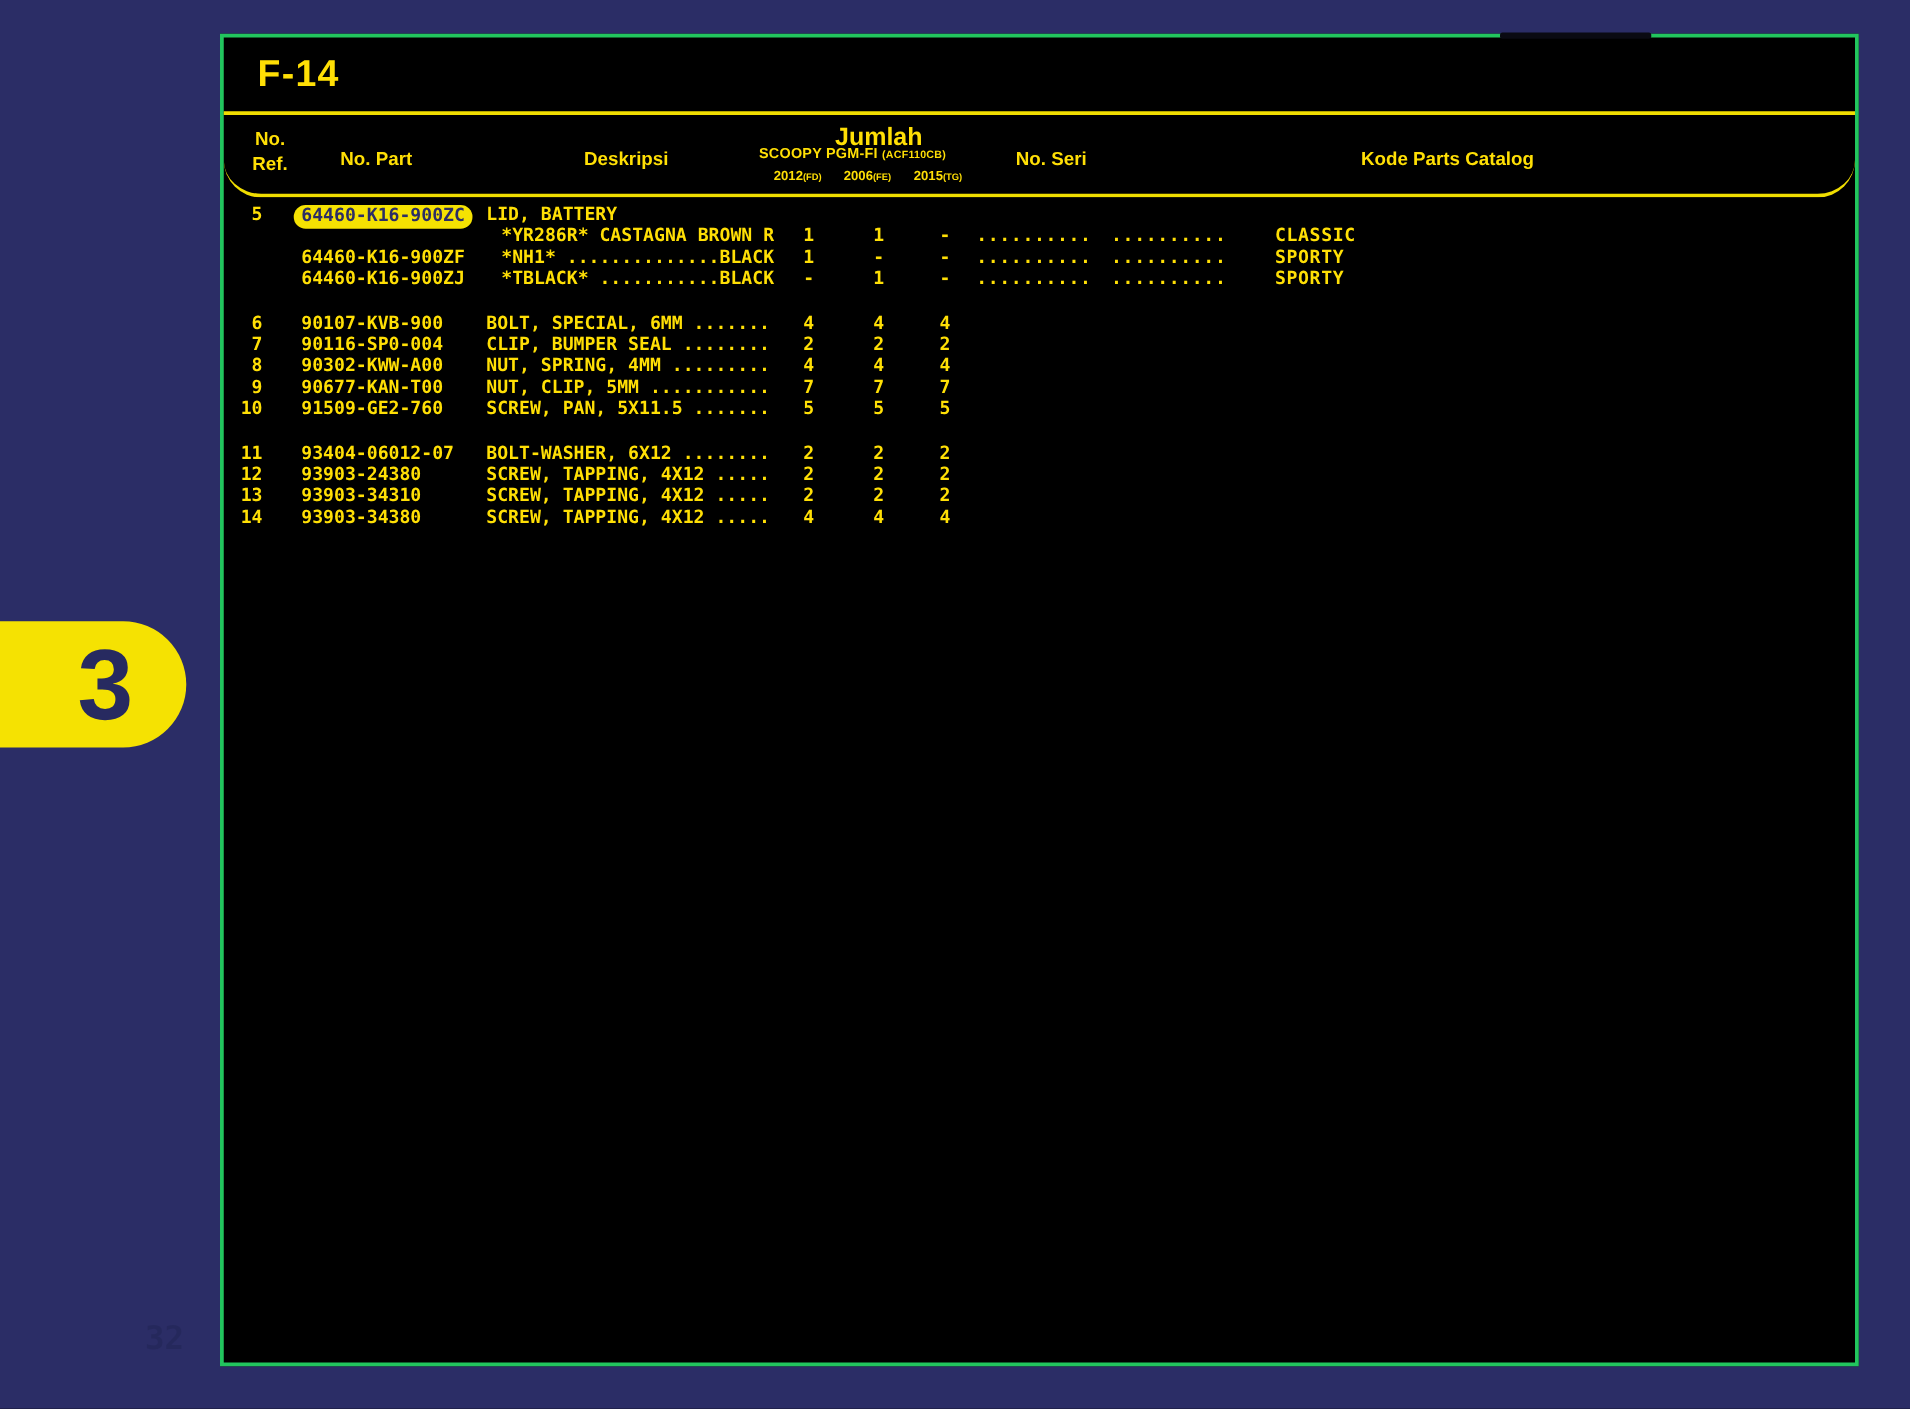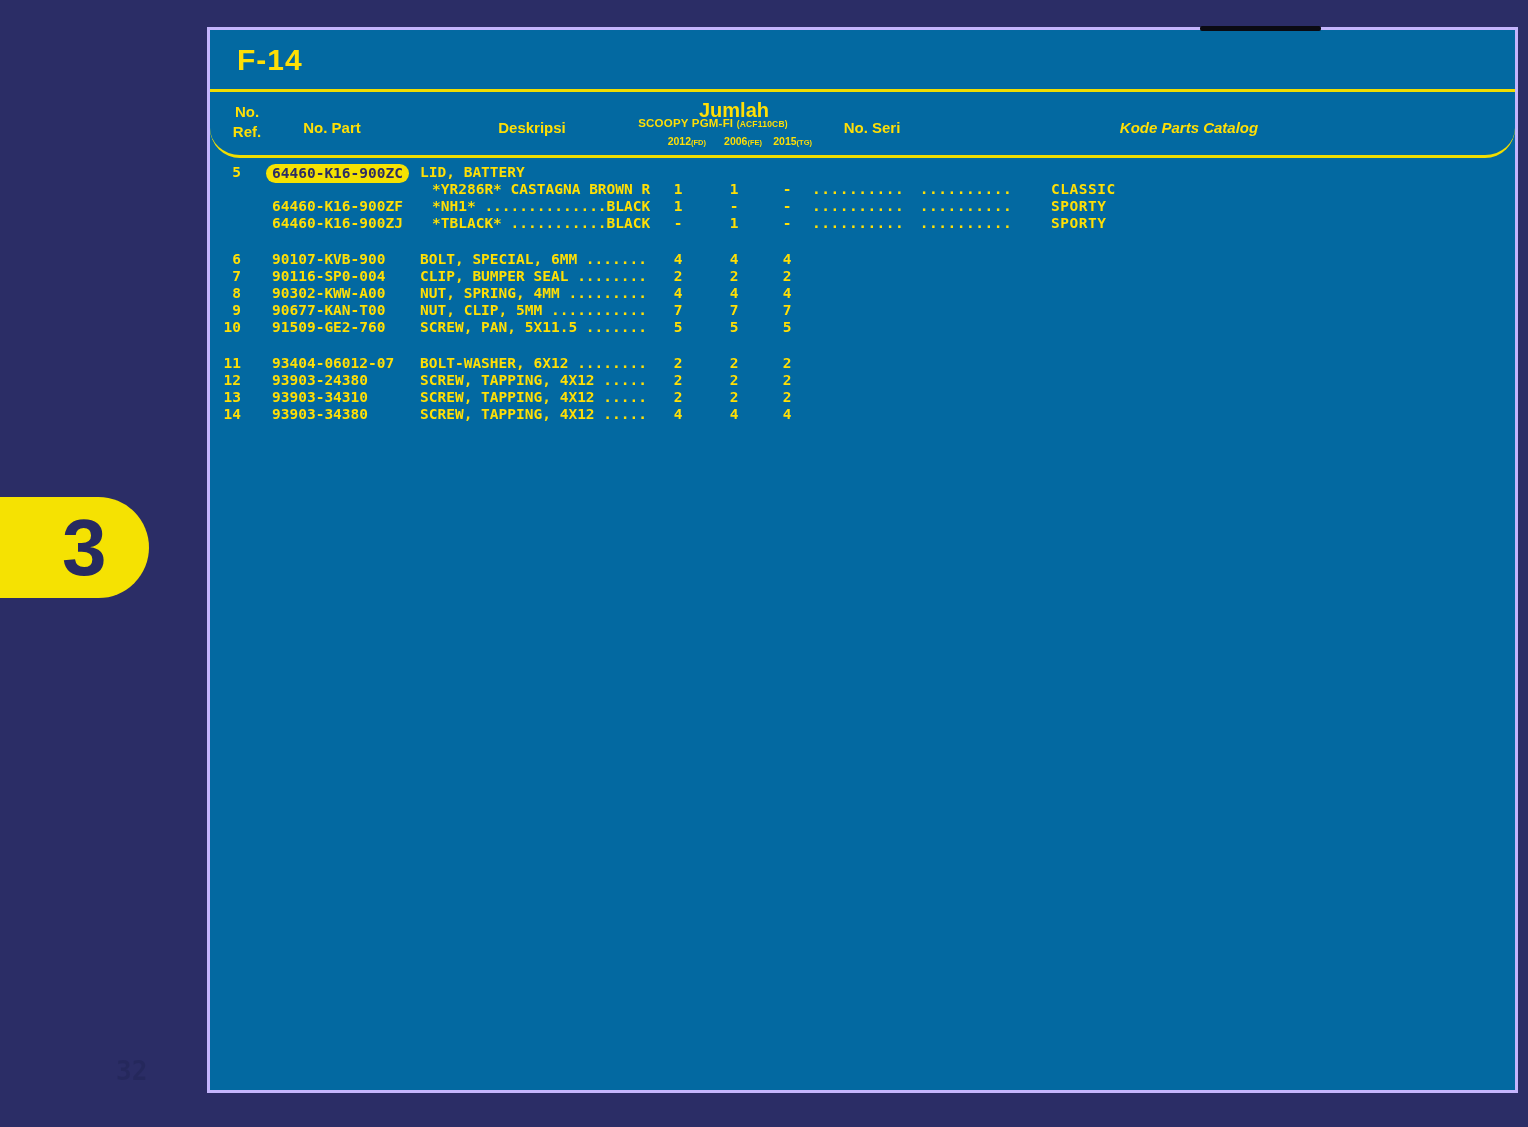"F-14" .frame { background: #0369a1 -> #000000; border: 3px solid #c4b5fd -> 3px solid #22c55e; margin-left: 31px -> none }
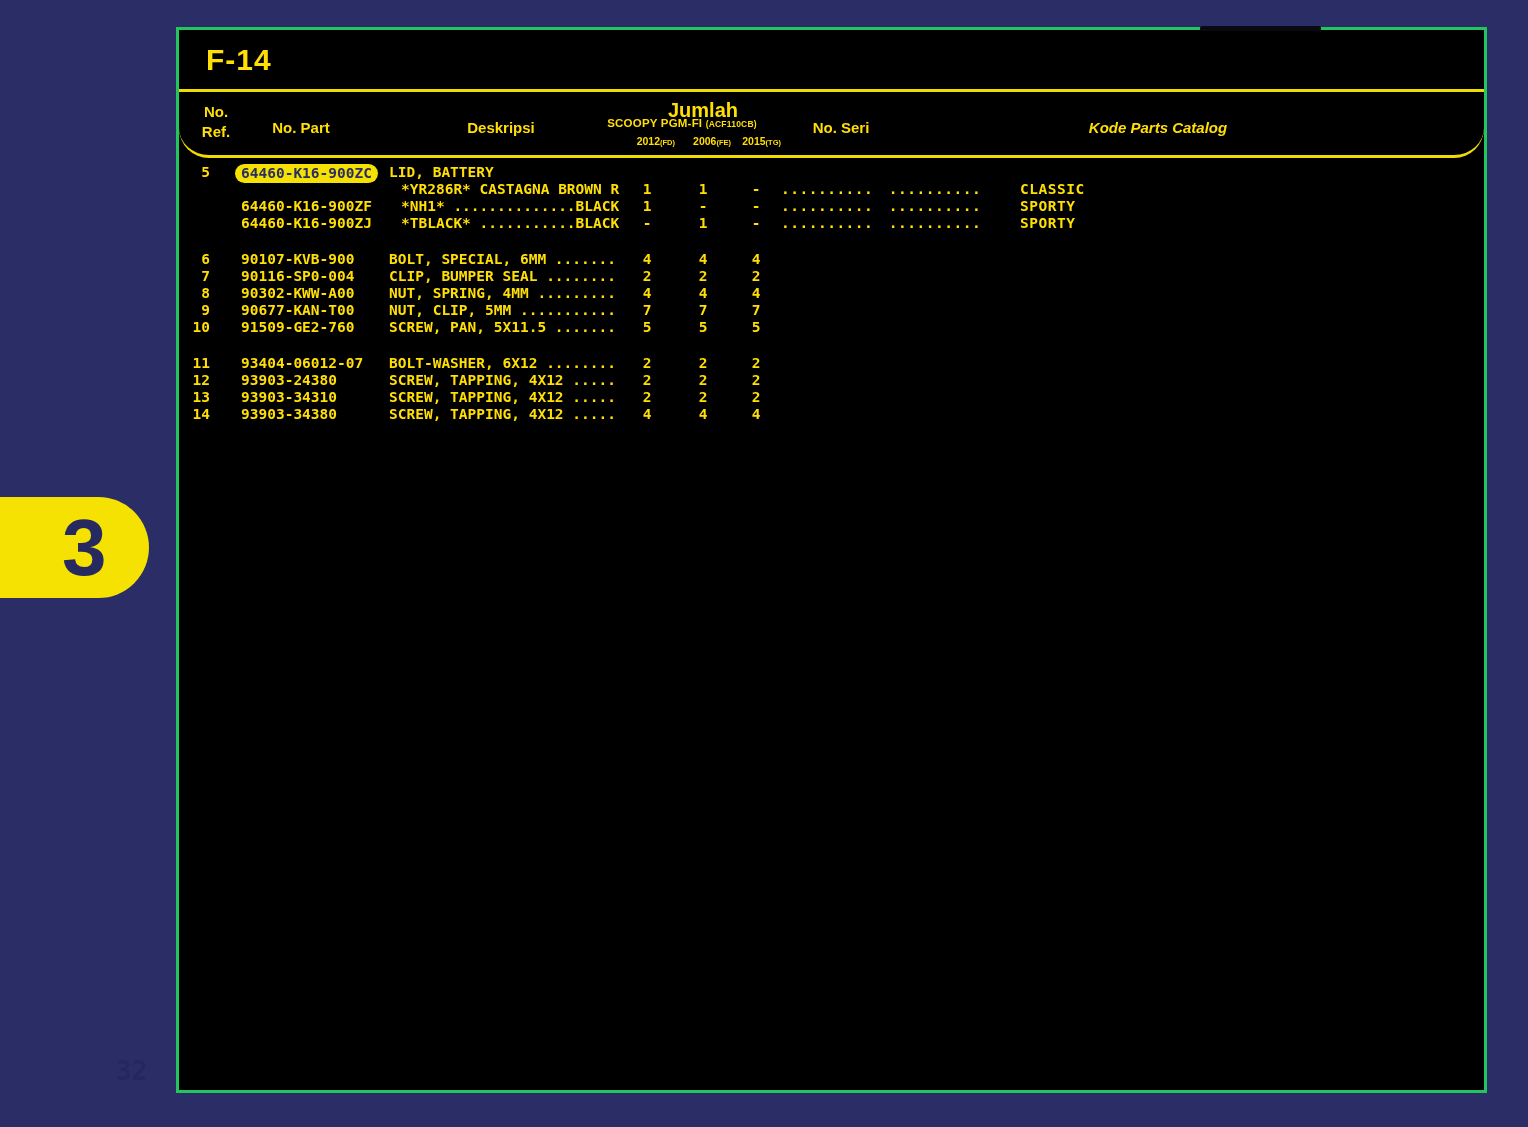"Kode Parts Catalog" .h-kode { font-style: italic -> none }
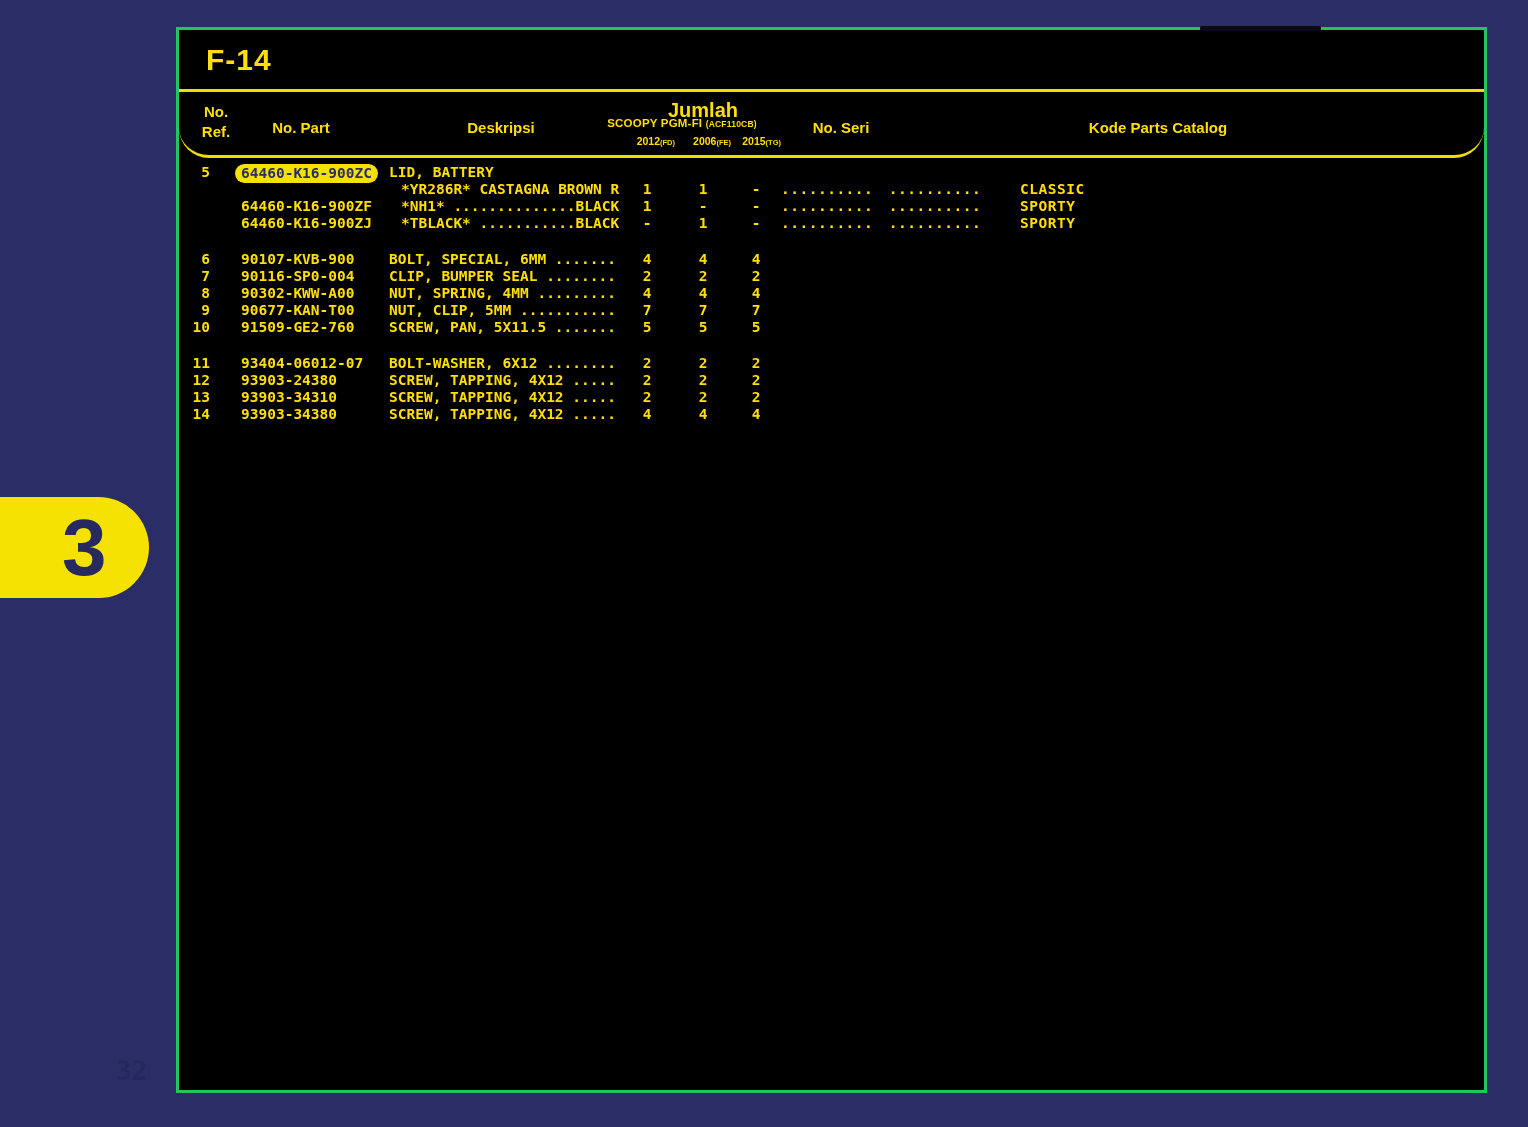"2012(FD)" .h-year { text-align: right -> left }
